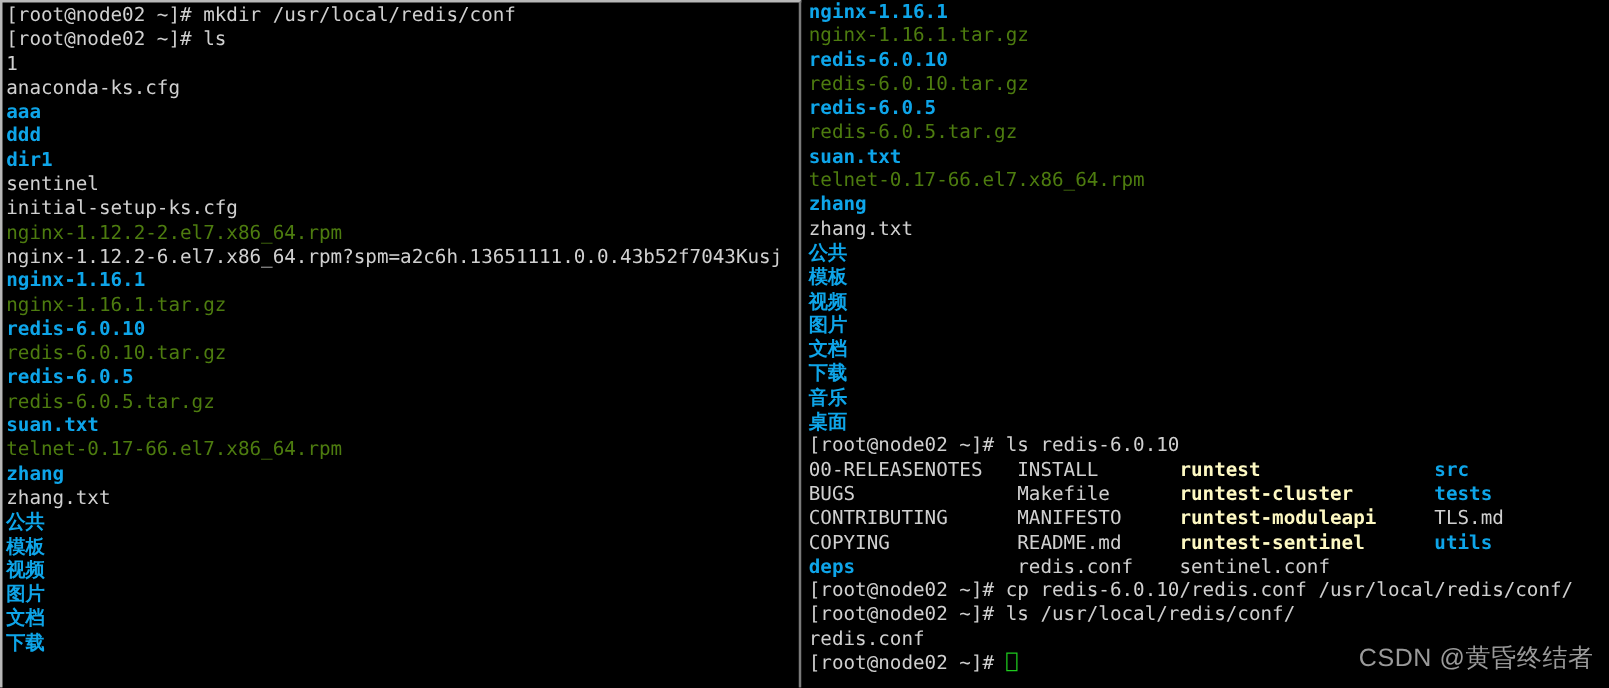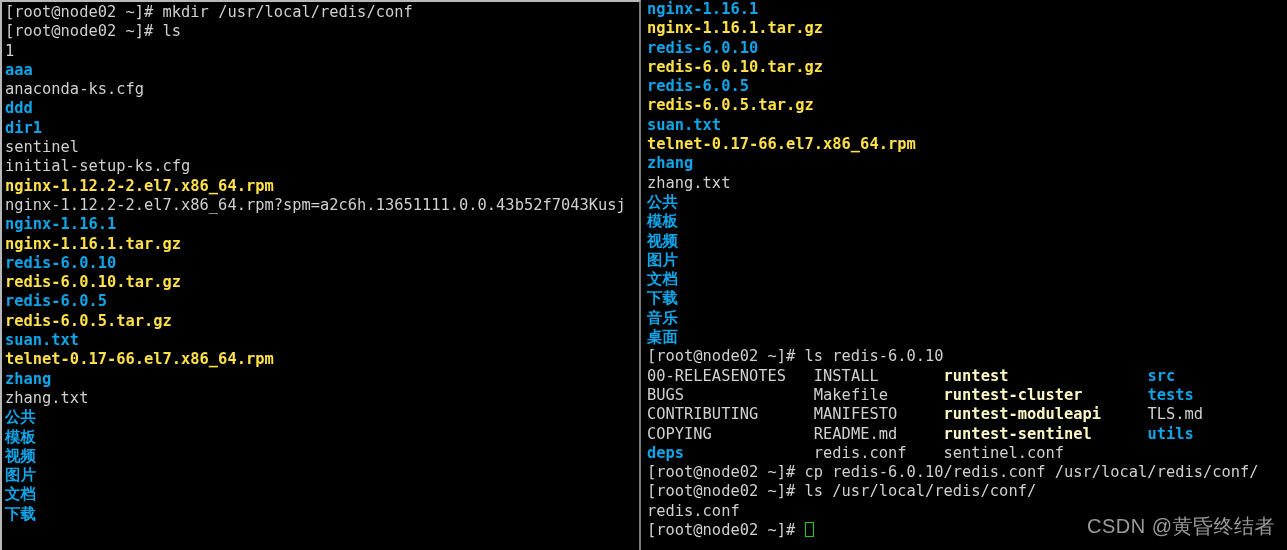"nginx-1.16.1.tar.gz" .c-arch { color: #fde047 -> #4d7c0f; font-weight: bold -> normal }
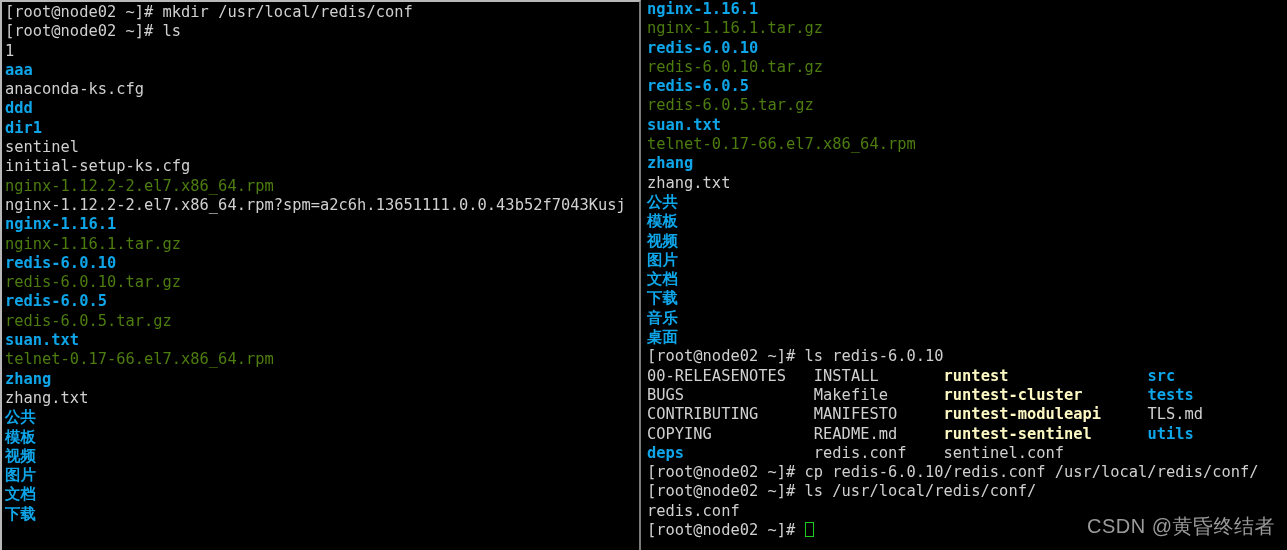"aaa" div.line { order: before "anaconda-ks.cfg" -> after "anaconda-ks.cfg" }
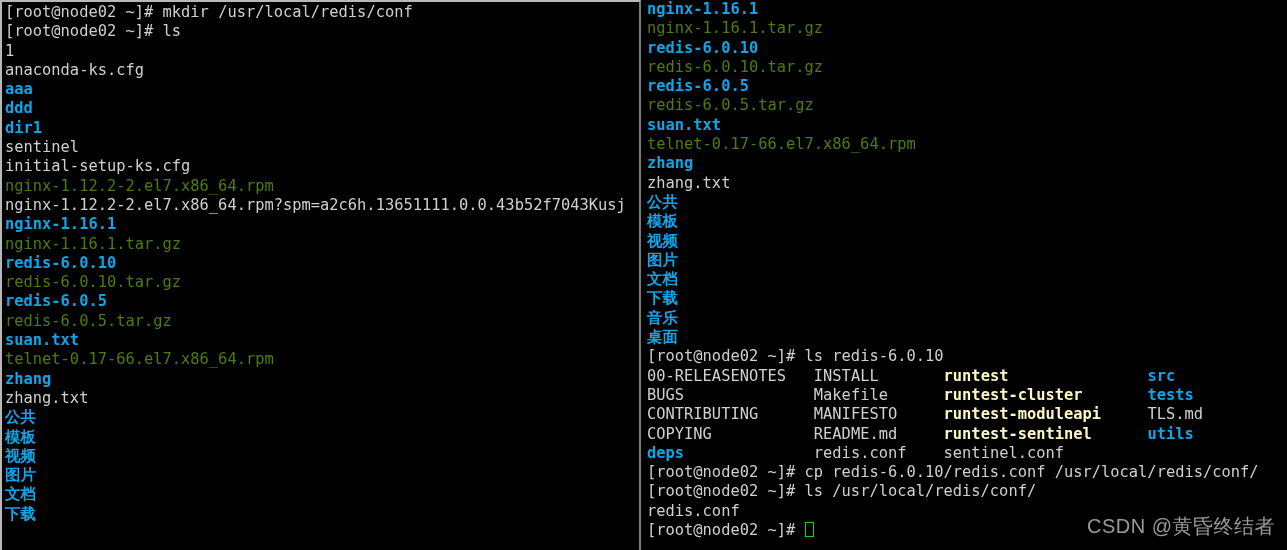"nginx-1.12.2-2.el7.x86_64.rpm?spm=a2c6h." span.seg { text: nginx-1.12.2-2.el7.x86 -> nginx-1.12.2-6.el7.x86 }
